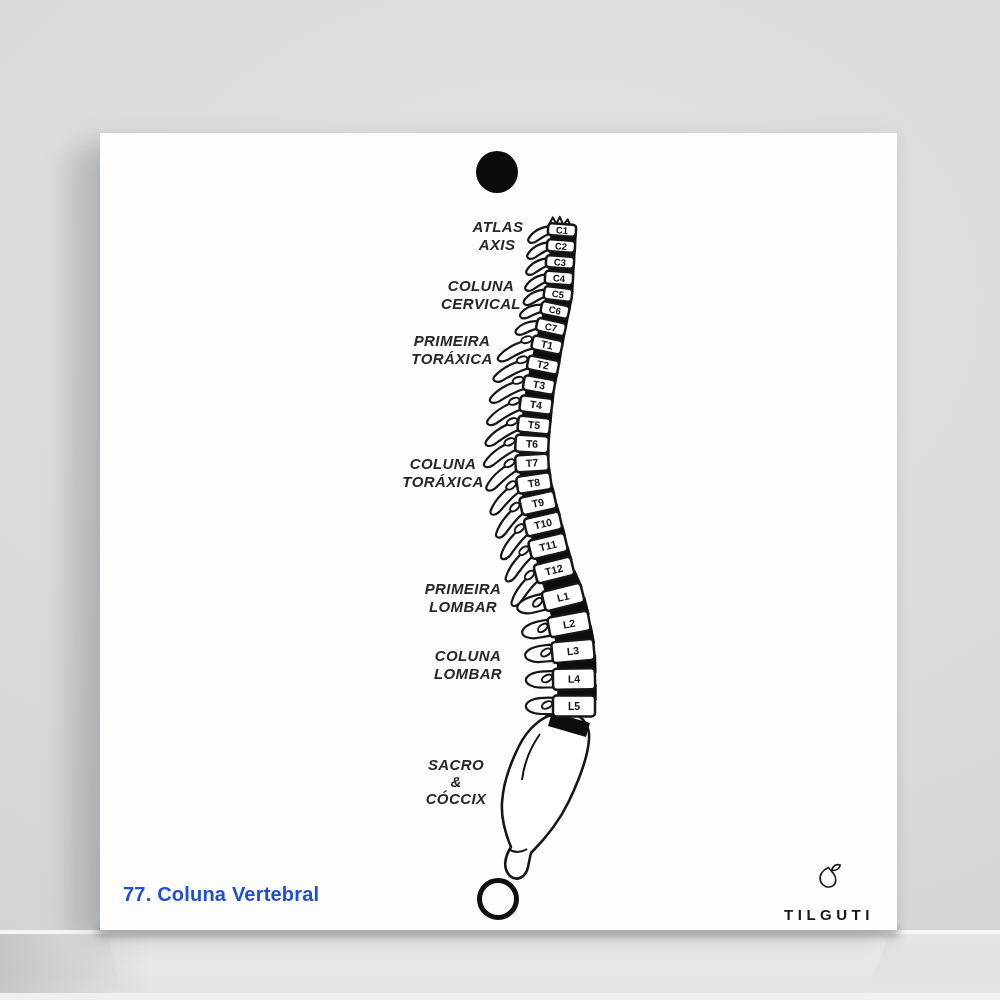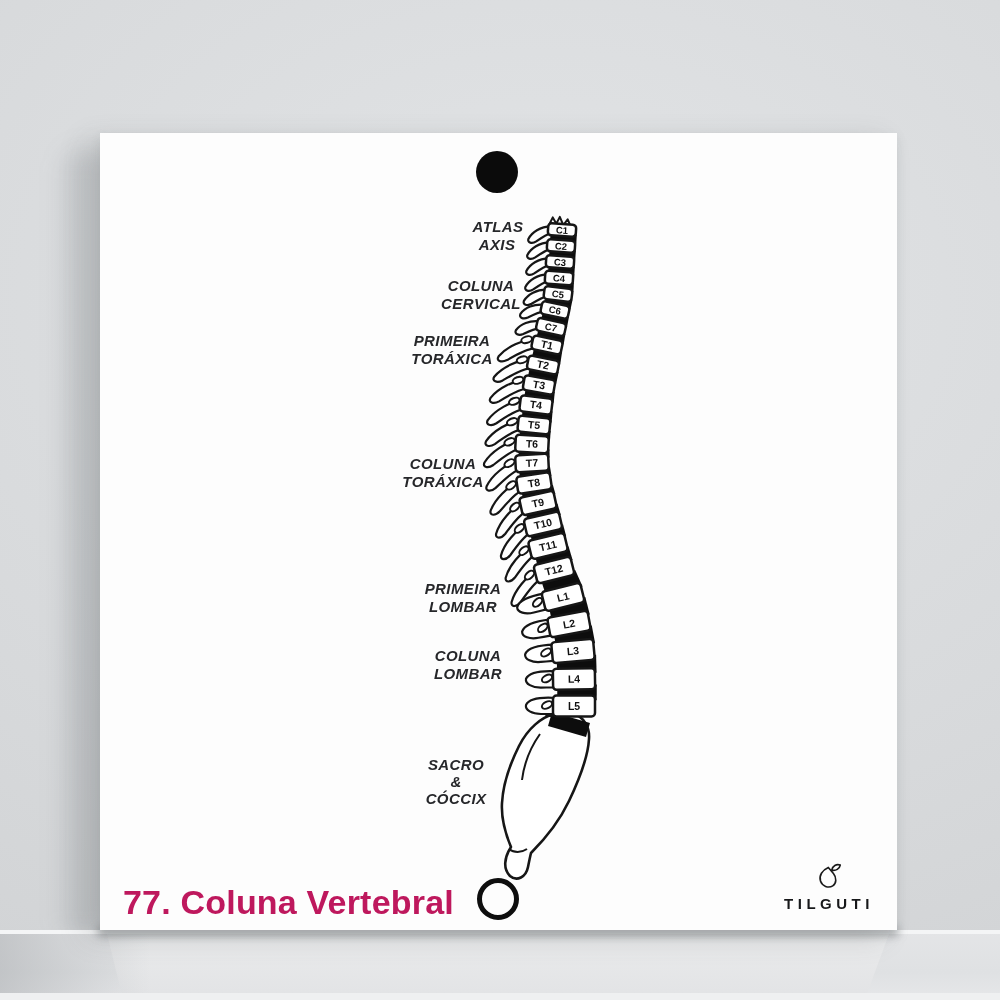"77. Coluna Vertebral" .card-title { color: #be185d -> #1d4ed8; font-size: 34px -> 20px }
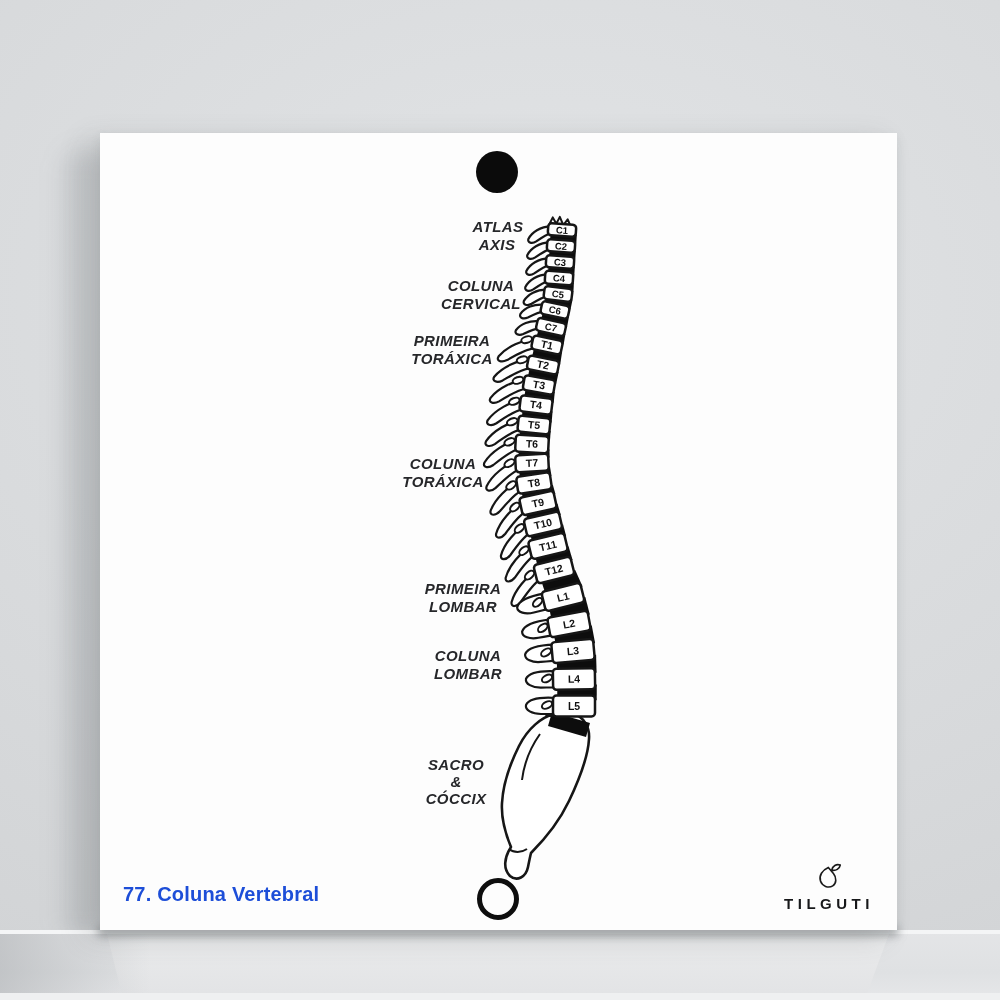"TILGUTI" .brand-name { margin-top: 3px -> 14px }
